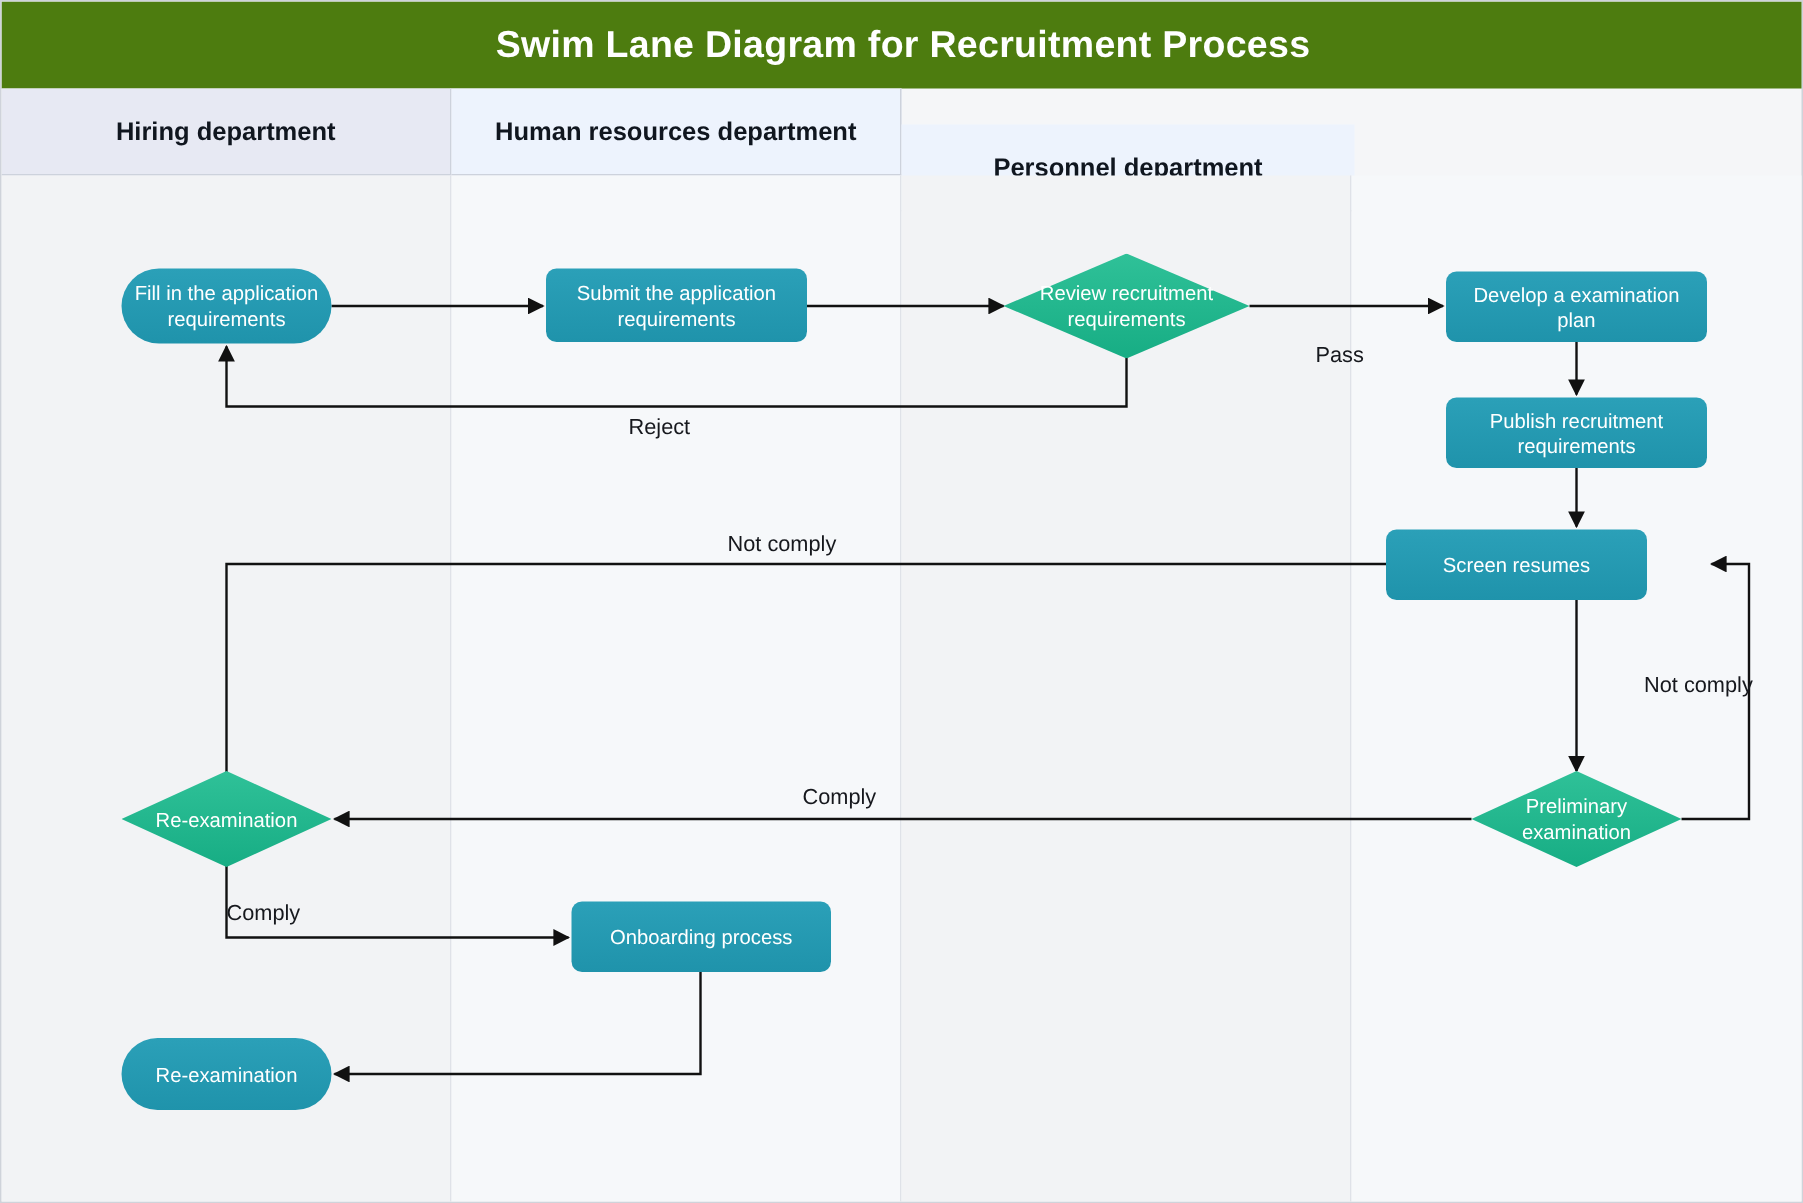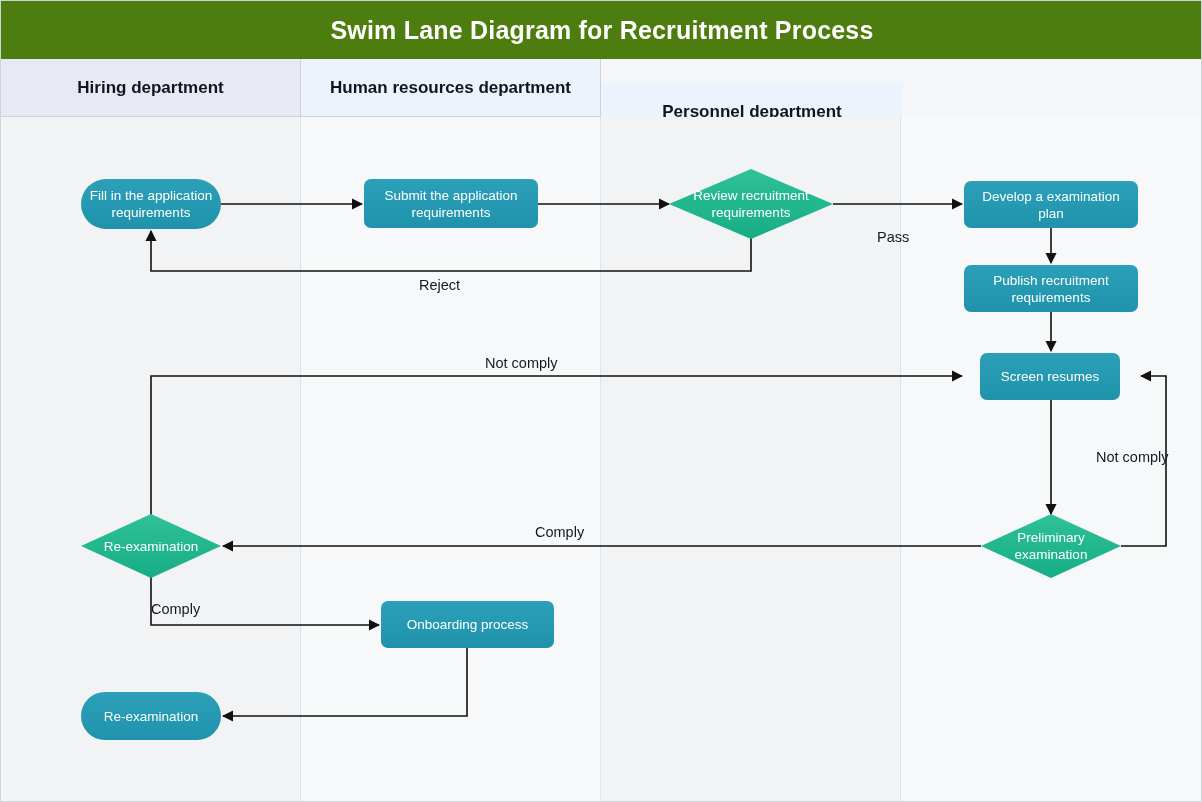"Screen resumes" div.node { left: 979px -> 923px; width: 140px -> 174px }
